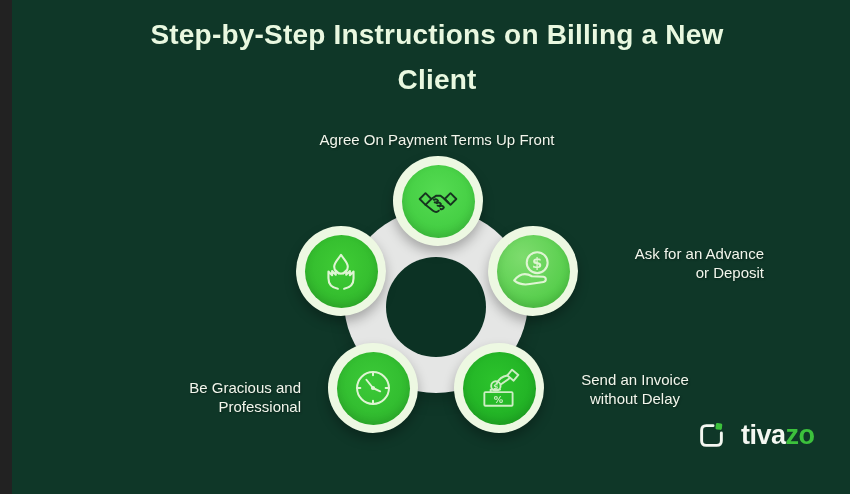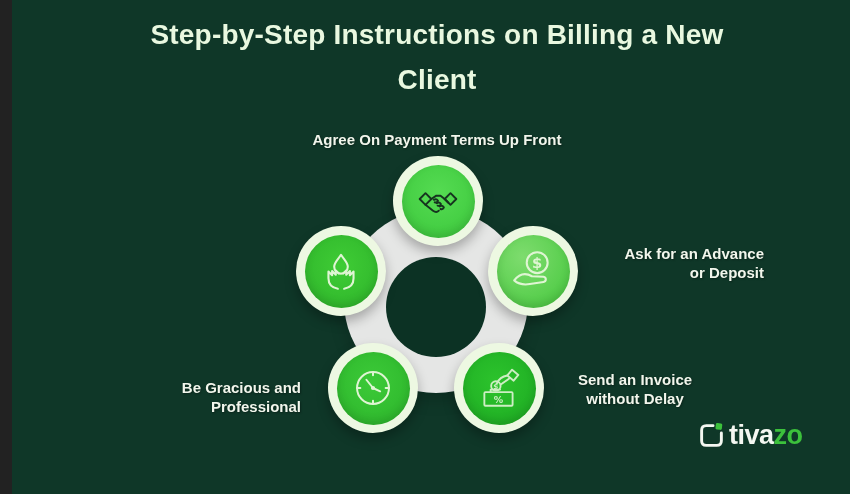"Agree On Payment Terms Up" .label { font-weight: 700 -> 400 }
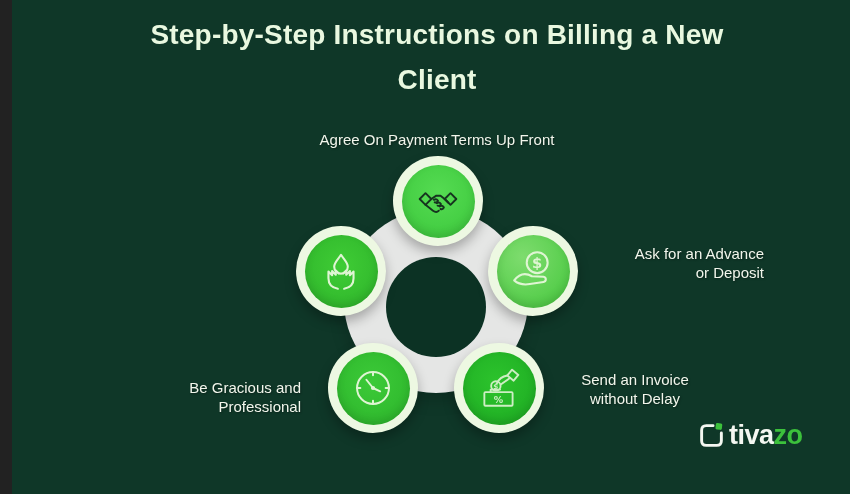"tivazo" .logo { gap: 4px -> 16px }
